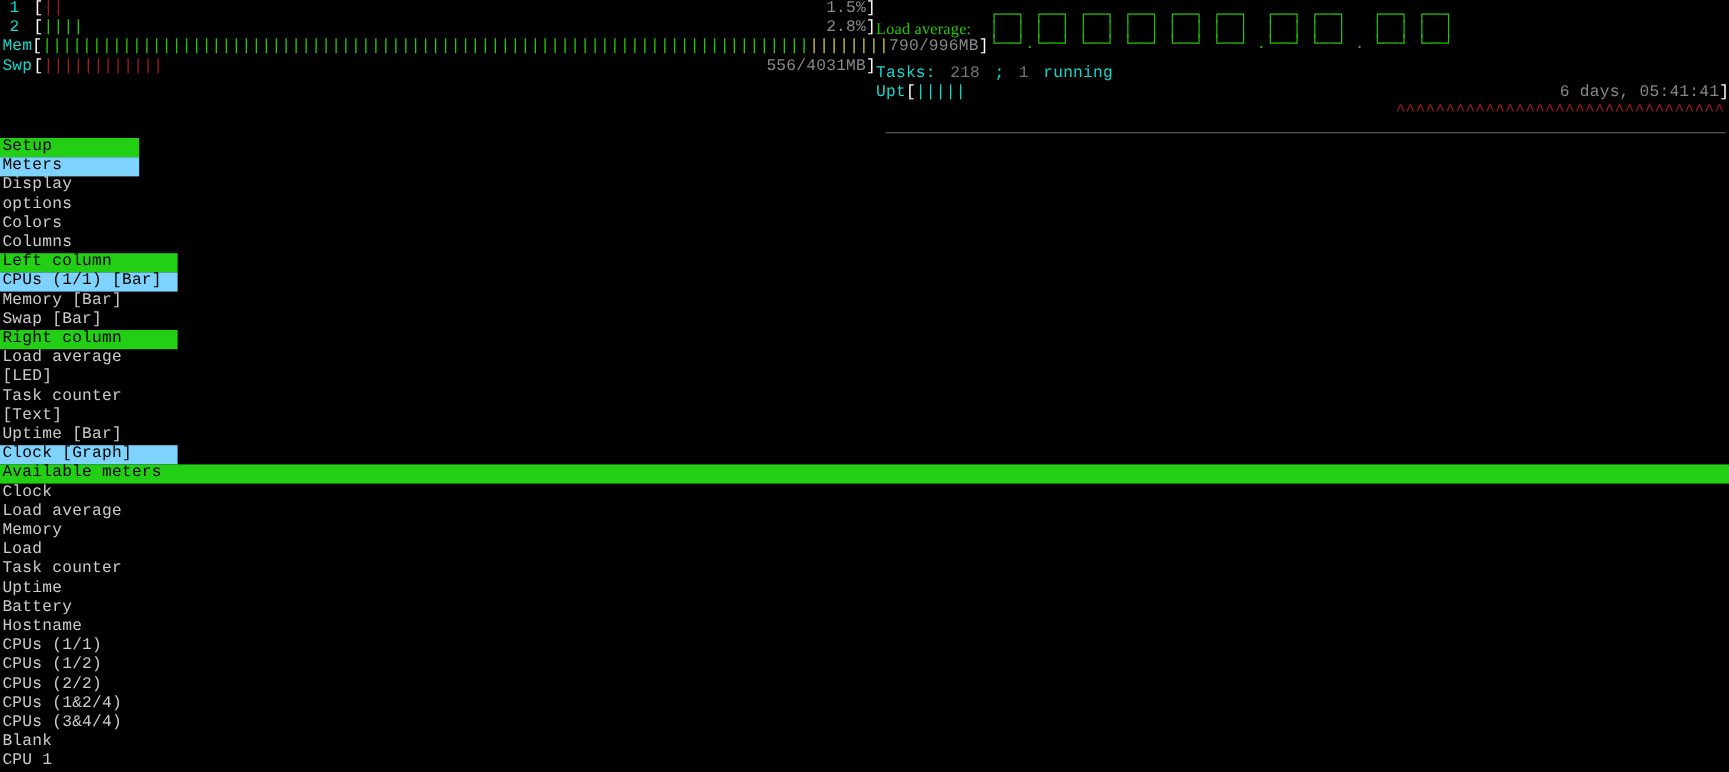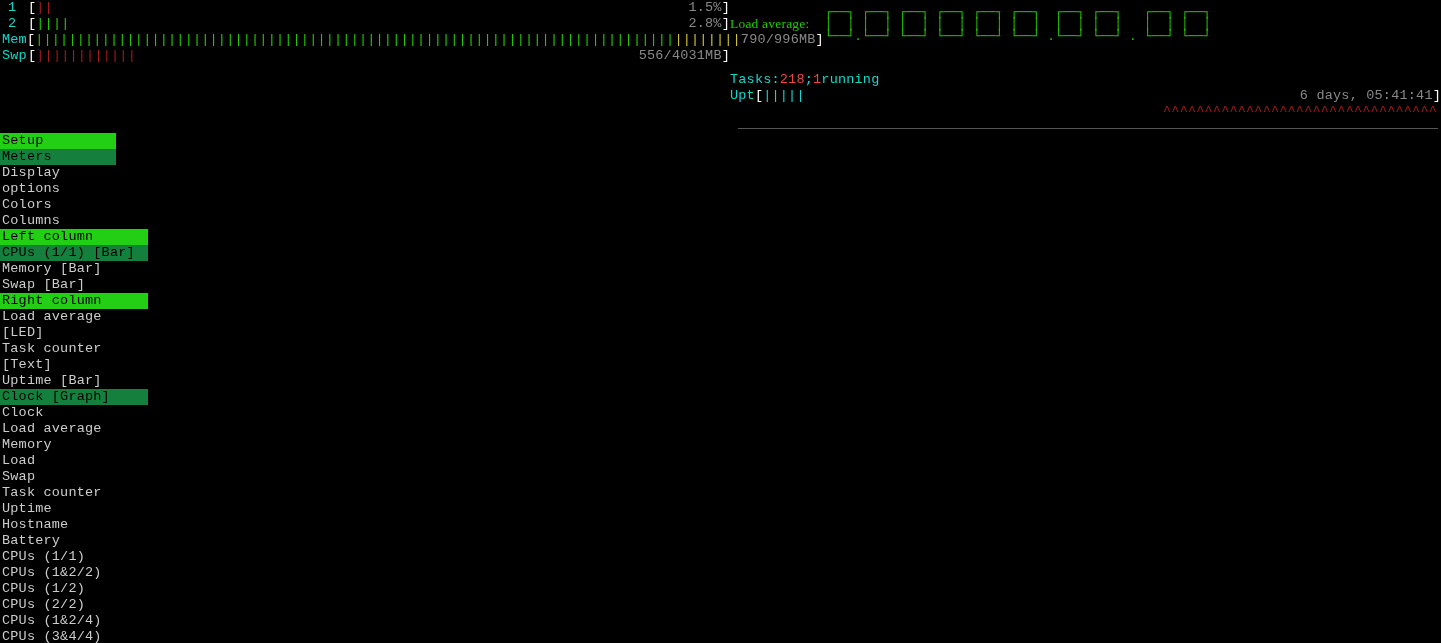"Tasks:" div.row { gap: none -> 12px; margin-top: 24px -> 6px }
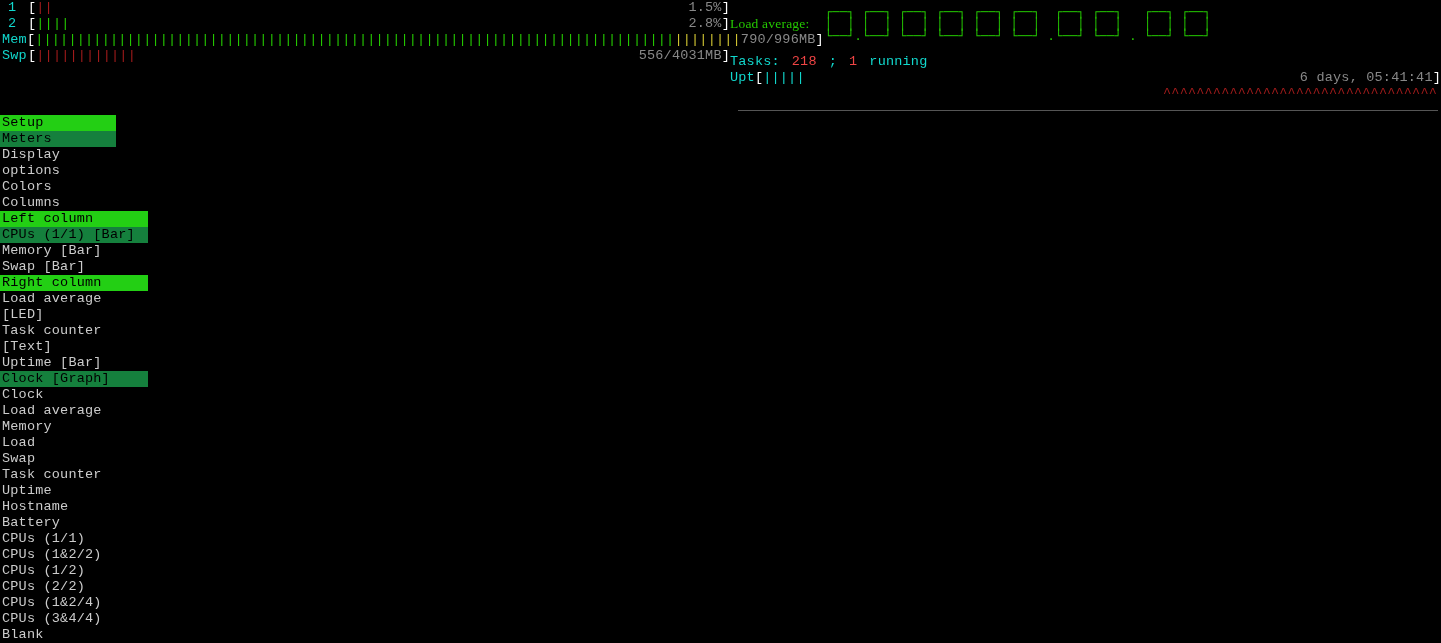"218" .value-tasks { color: #ef4444 -> #737373 }
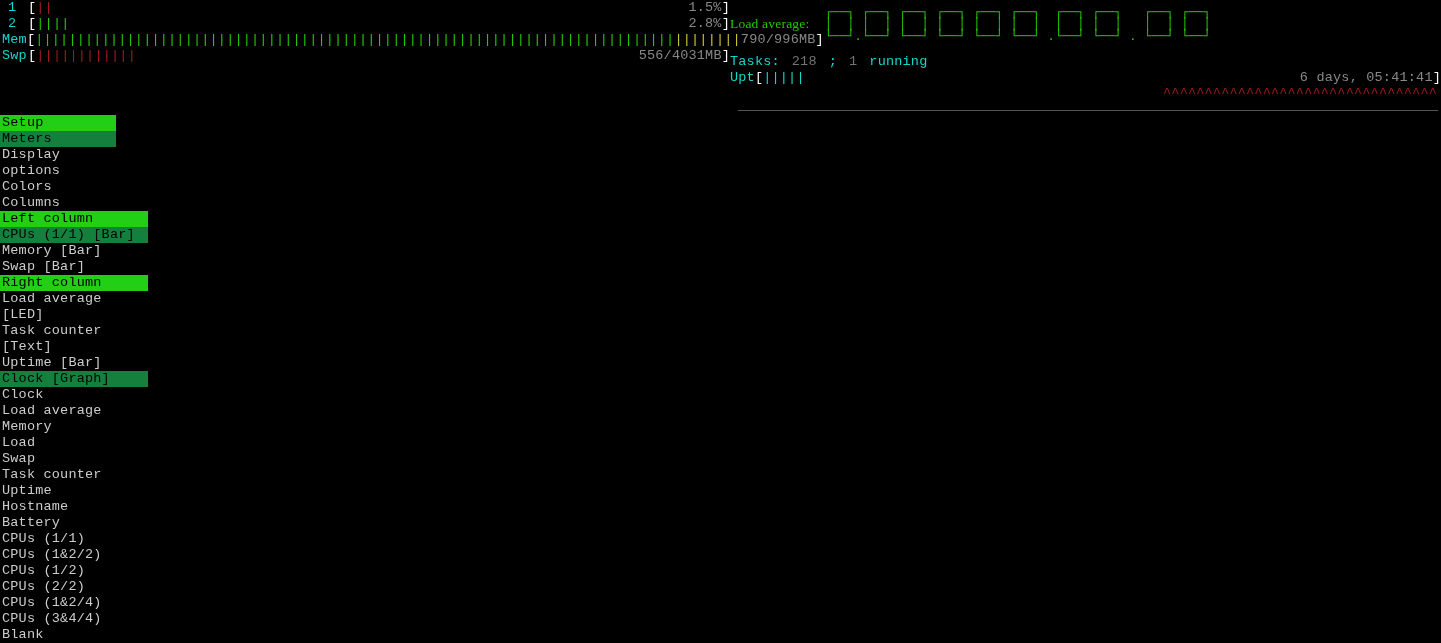"Meters" .item.sel-grey { background: #15803d -> #7dd3fc }
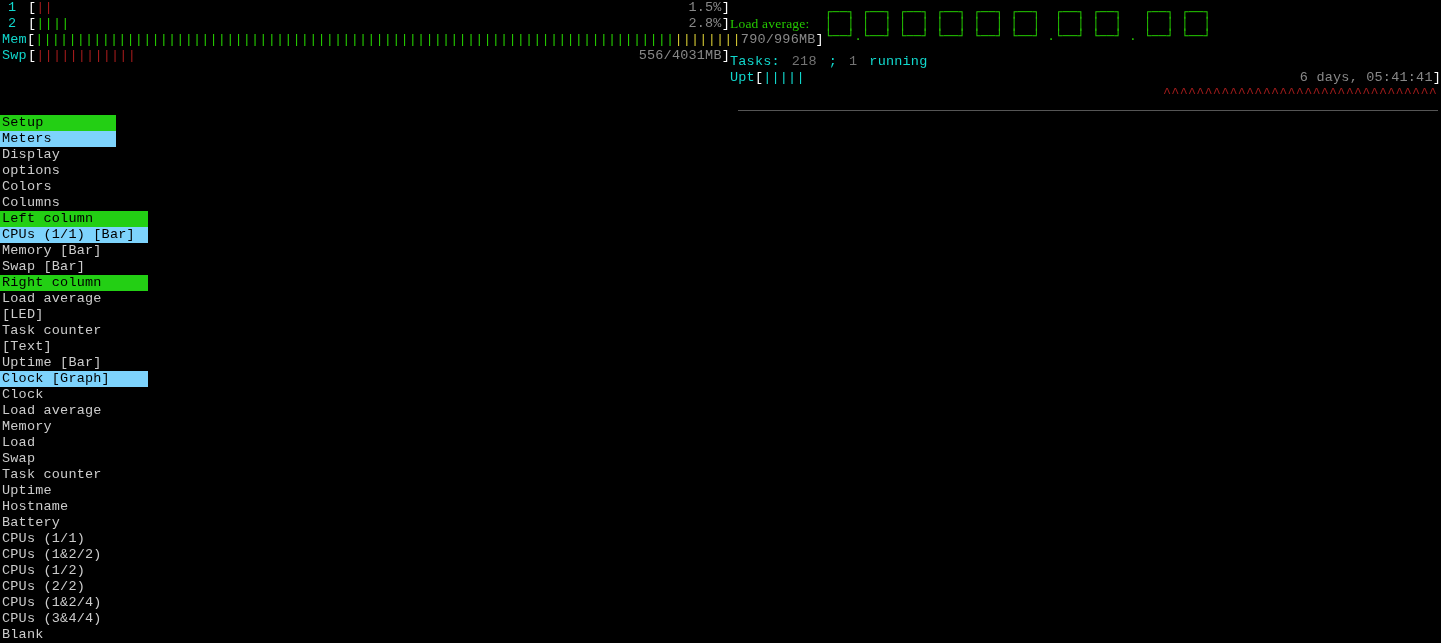"Available meters" div.header { html: none -> <div><span>Available meters</span></div> }
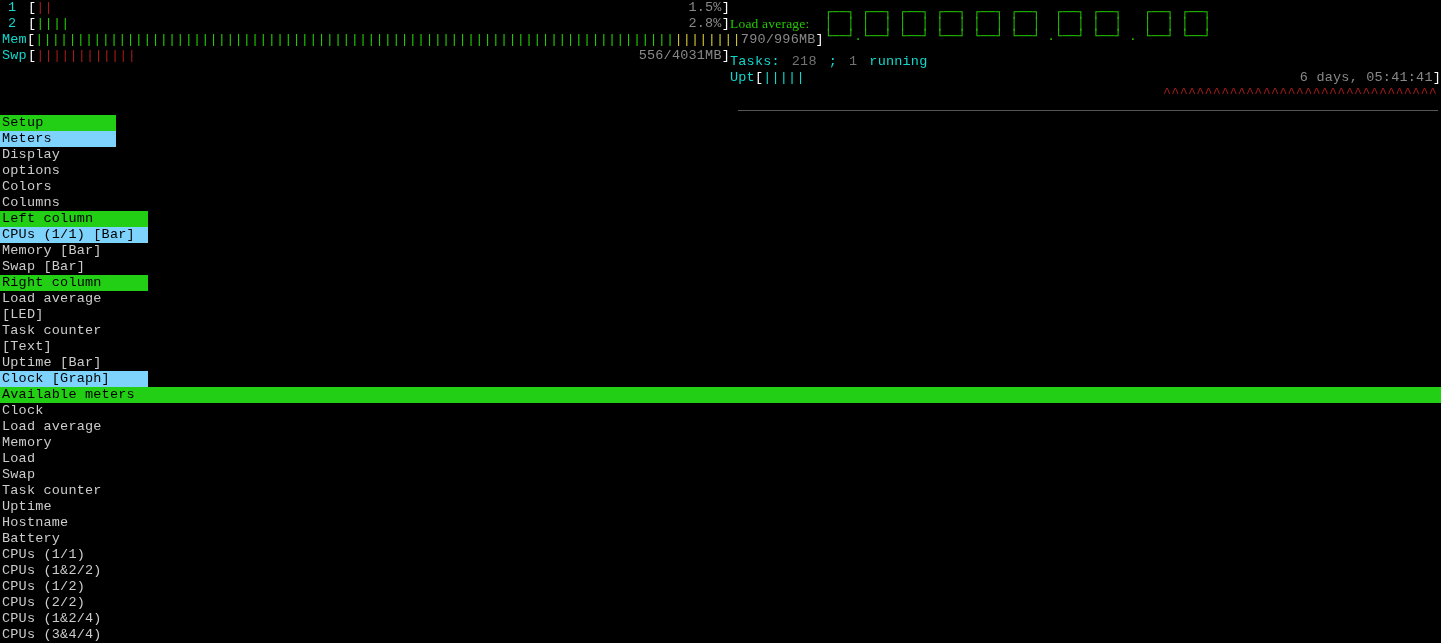"Swap" div.item { html: <div>Swap</div> -> none }
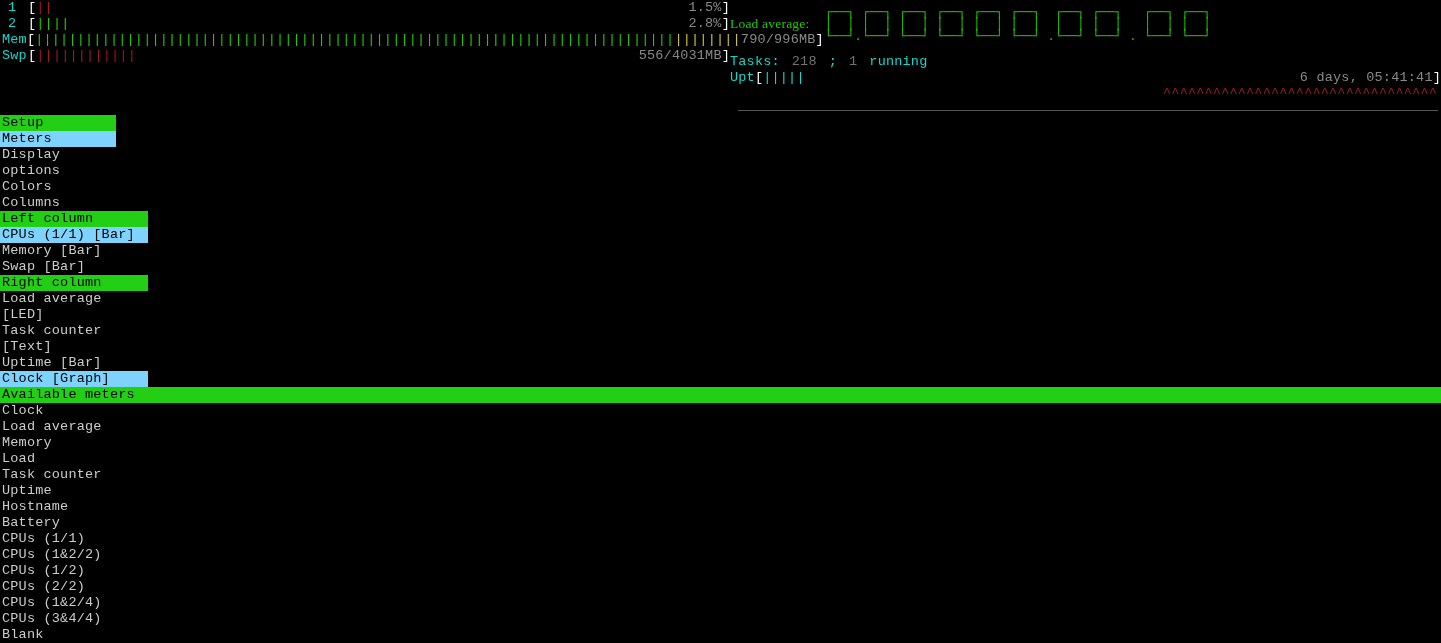"Hostname" div.item { order: before "Battery" -> after "Battery" }
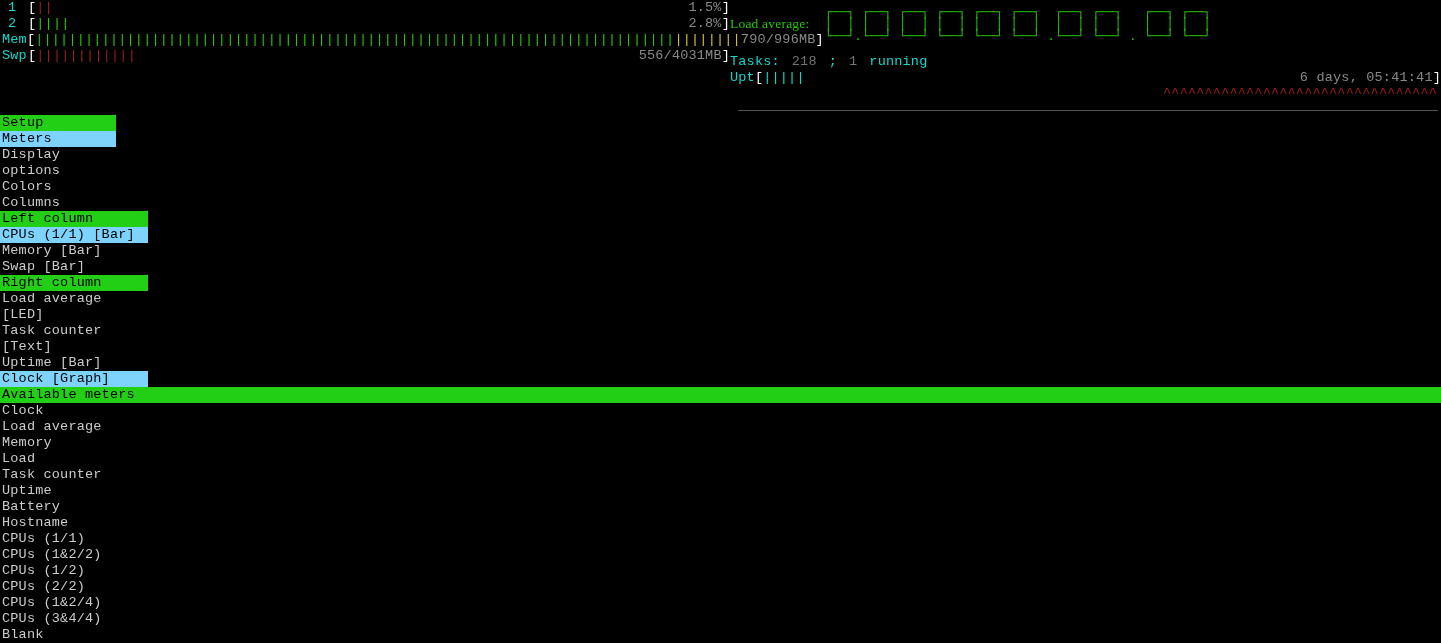"CPUs (1&2/2)" div.item { html: <div>CPUs (1&amp;2/2)</div> -> none }
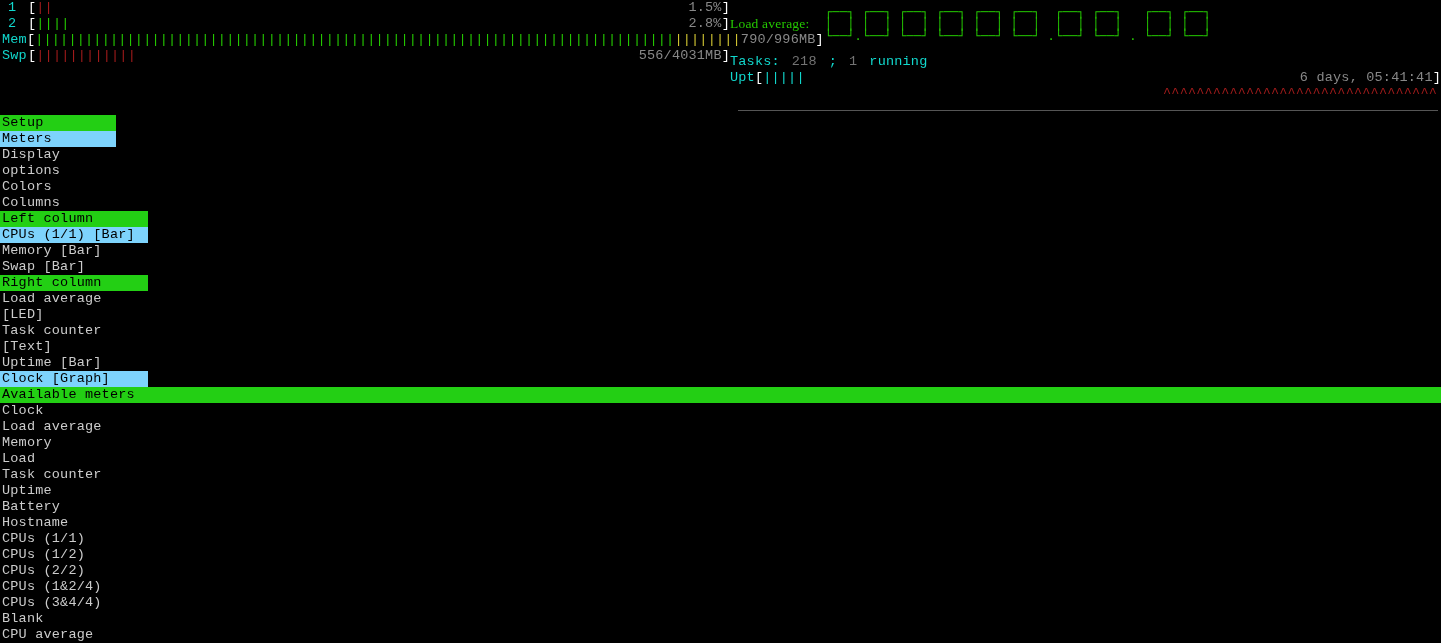"CPU average" div.item { html: <div>CPU average</div> -> none }
